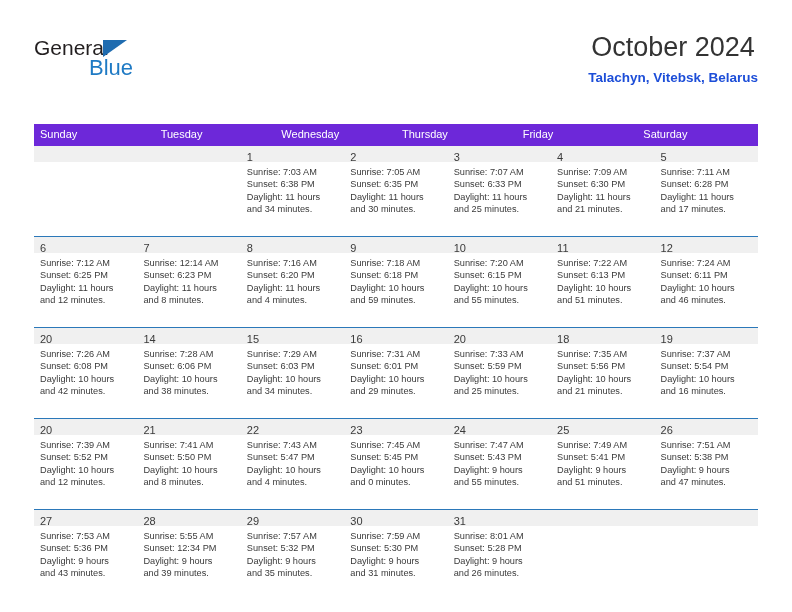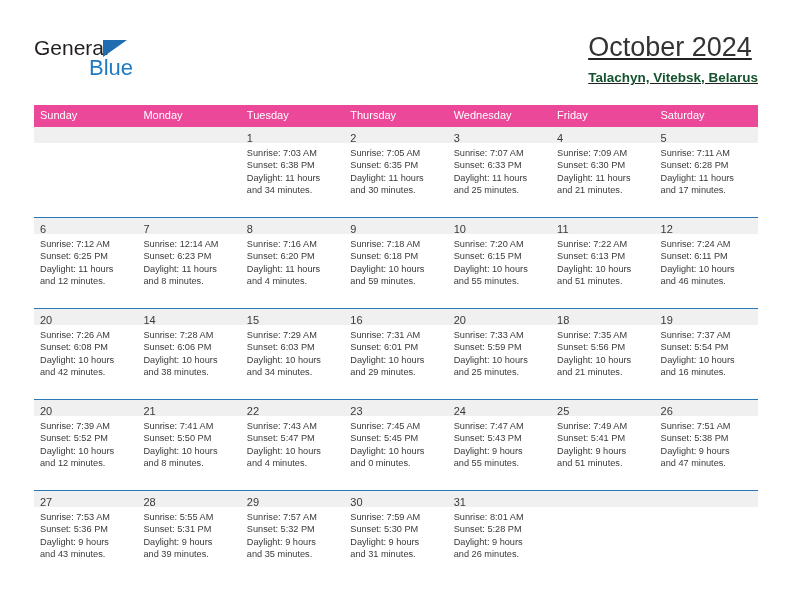"October 2024" .title-block { text-align: left -> center; text-decoration: underline -> none }
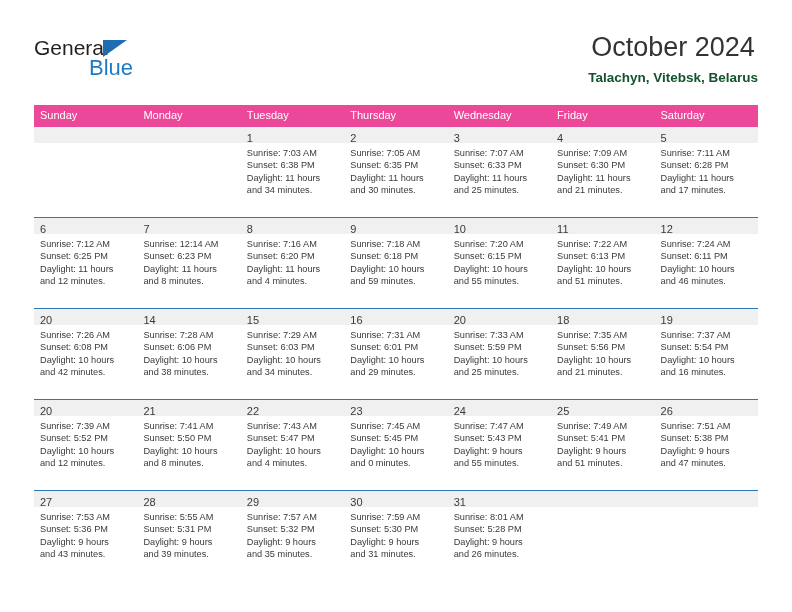"Talachyn, Vitebsk, Belarus" .cal-subtitle { color: #14532d -> #1d4ed8 }
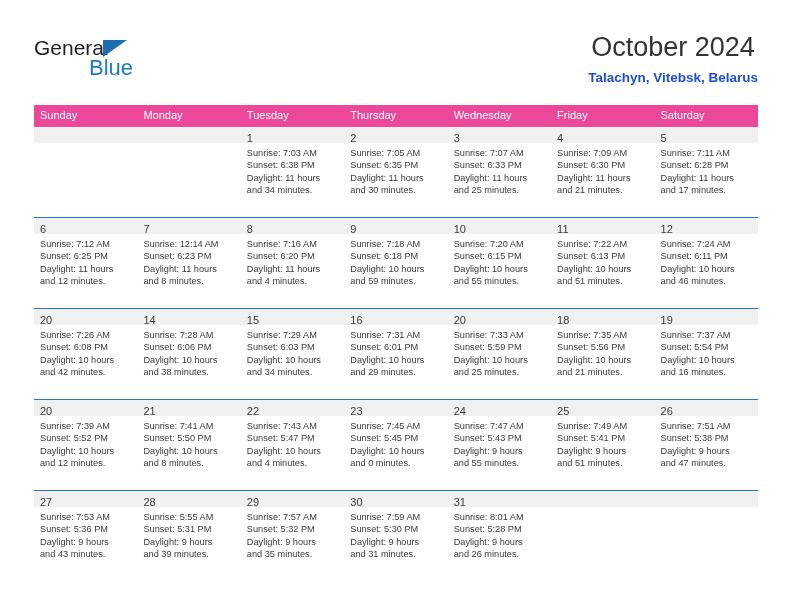"Sunday" .weekday-row { background: #ec4899 -> #6d28d9; margin-top: none -> 19px }
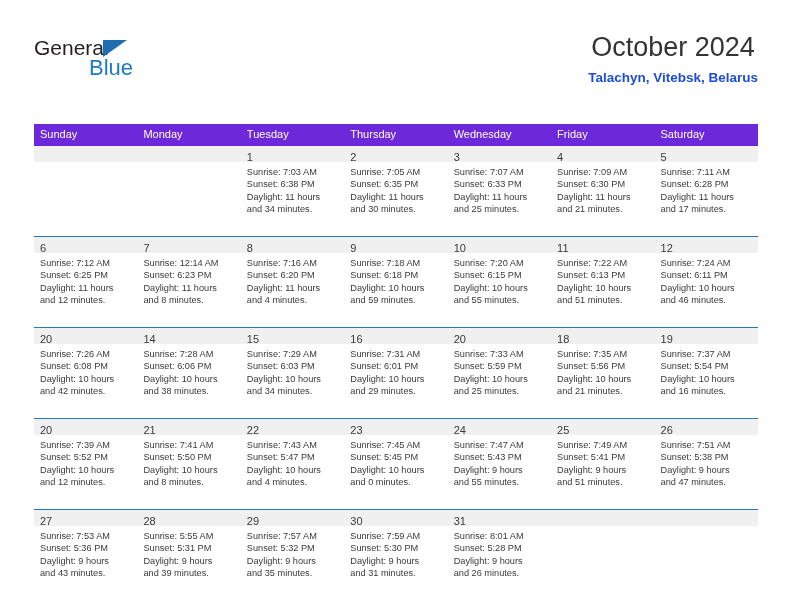"Monday" div.weekday-cell { html: <div>Monday</div> -> none }
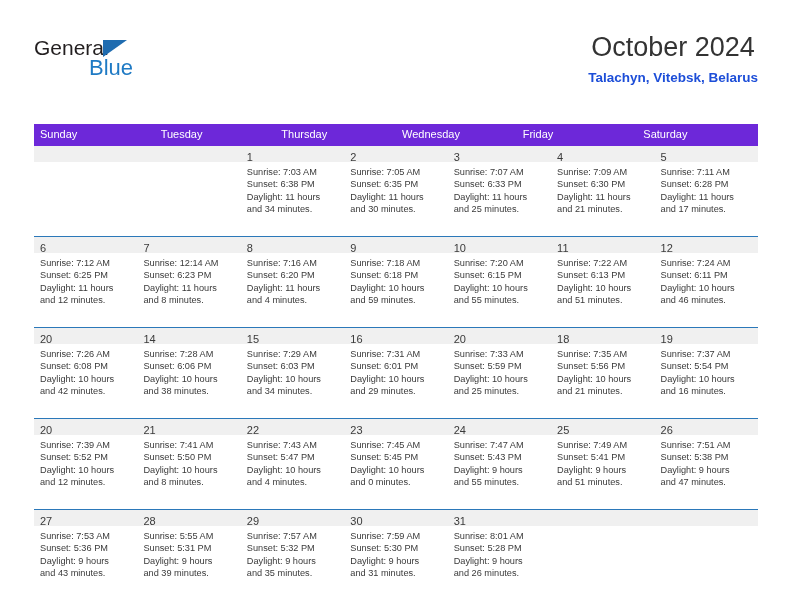"Thursday" div.weekday-cell { order: before "Wednesday" -> after "Wednesday" }
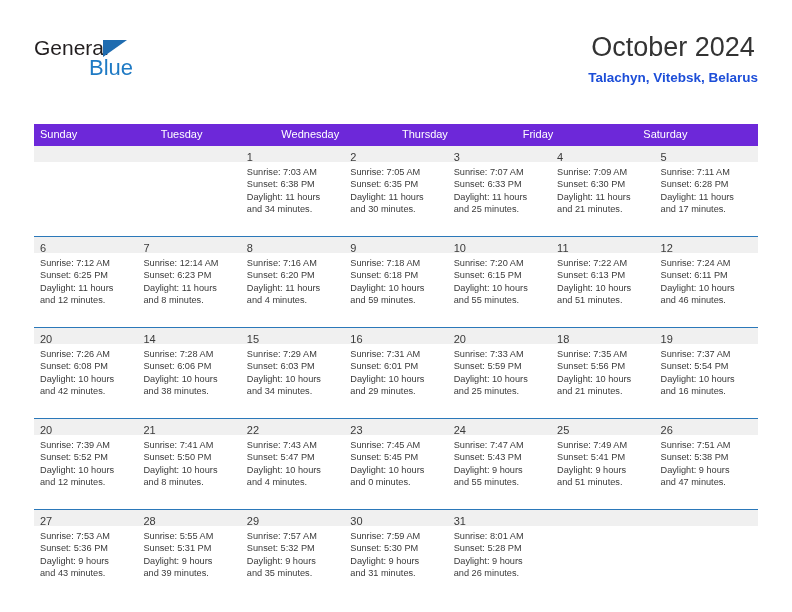"Sunset: 5:31 PM" div.day-line { text: 5:31 -> 12:34 }
